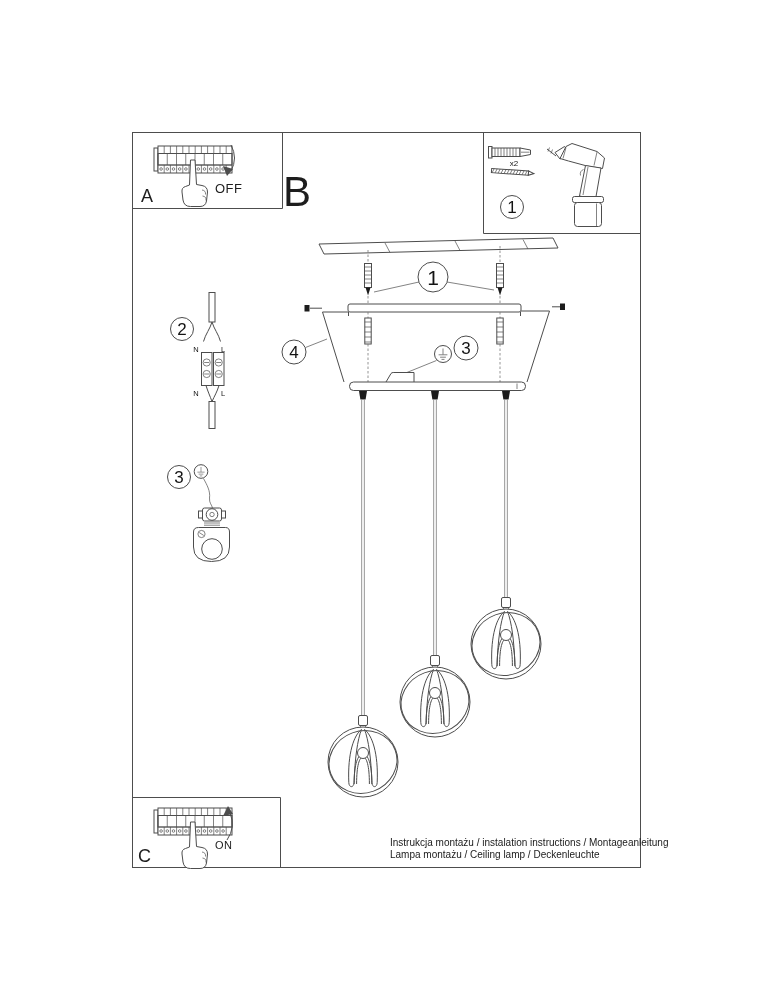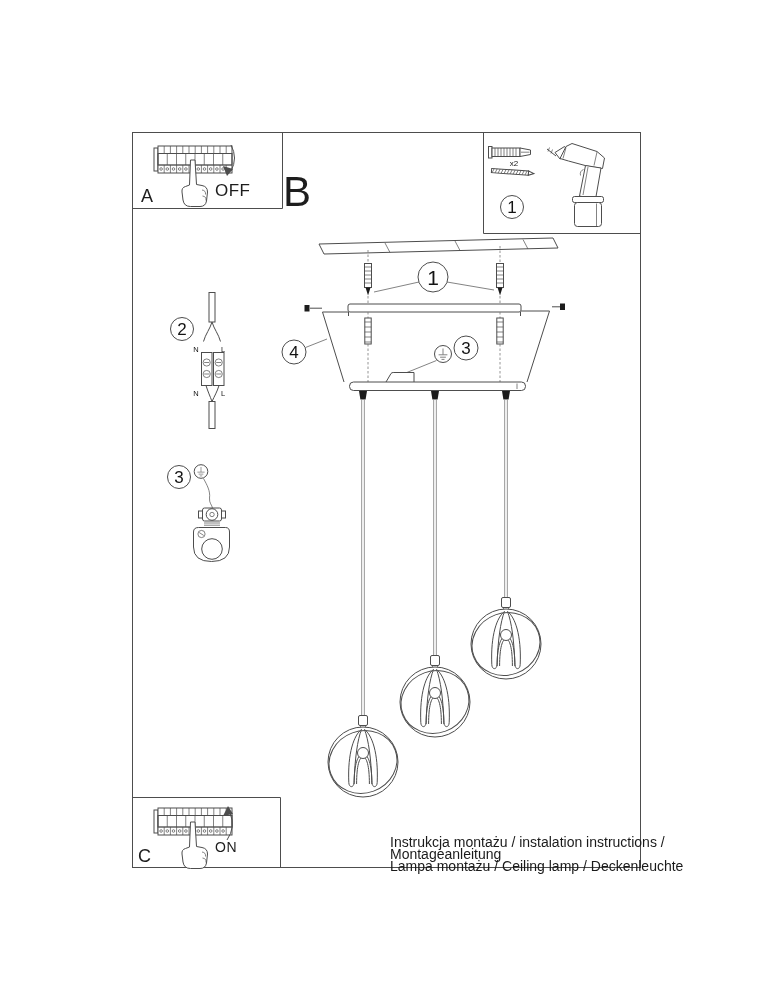"OFF" #label-off { font-size: 17px -> 13px }
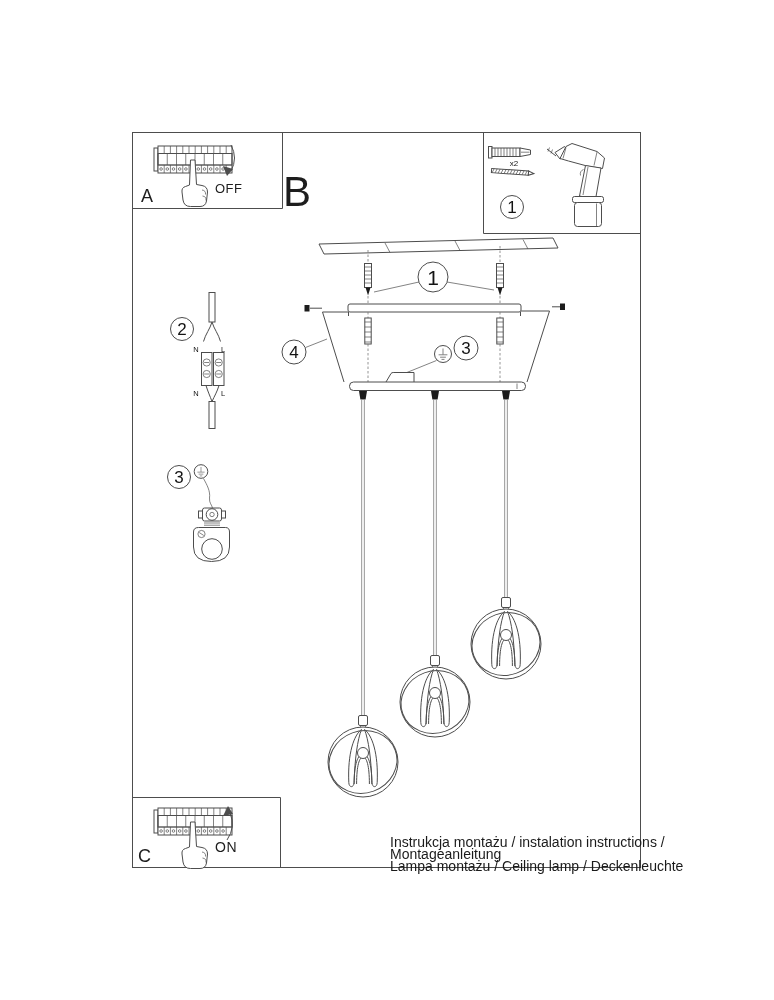"ON" #label-on { font-size: 14px -> 11px }
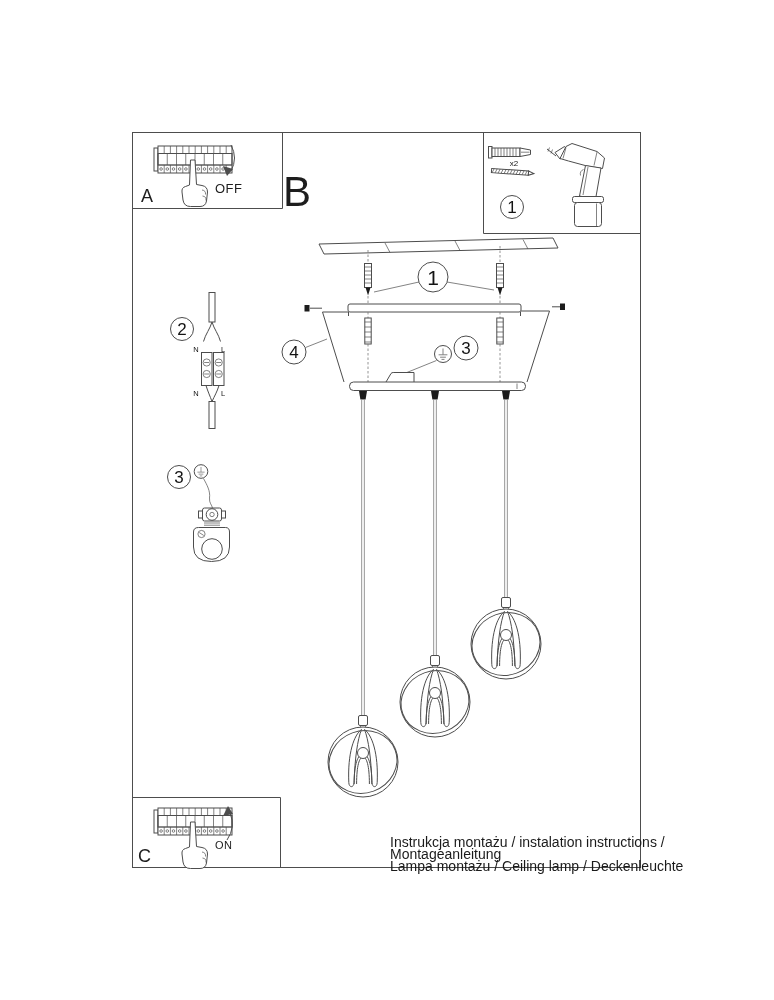"Instrukcja montażu / instalation" #footer { font-size: 14px -> 10px }
